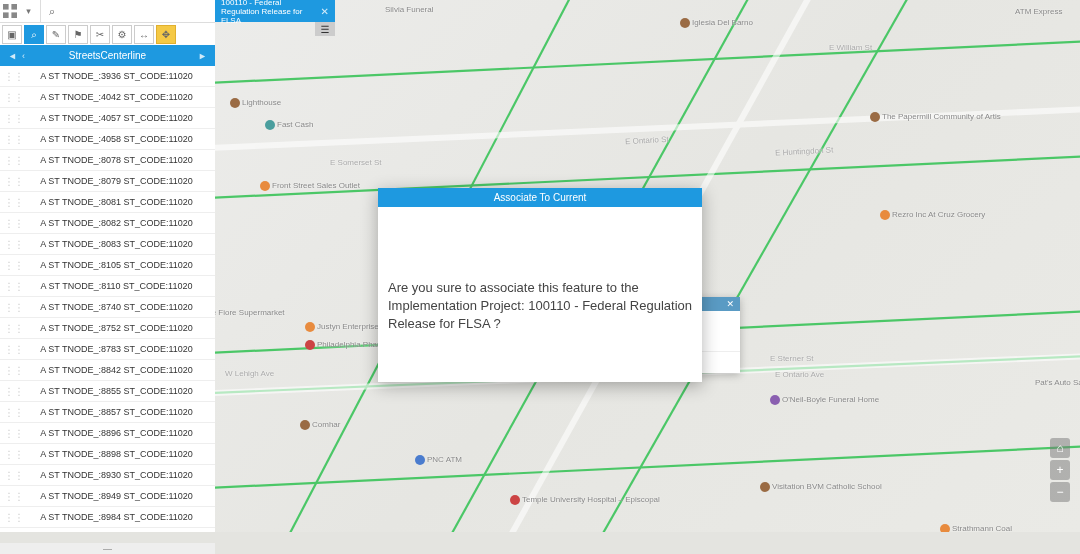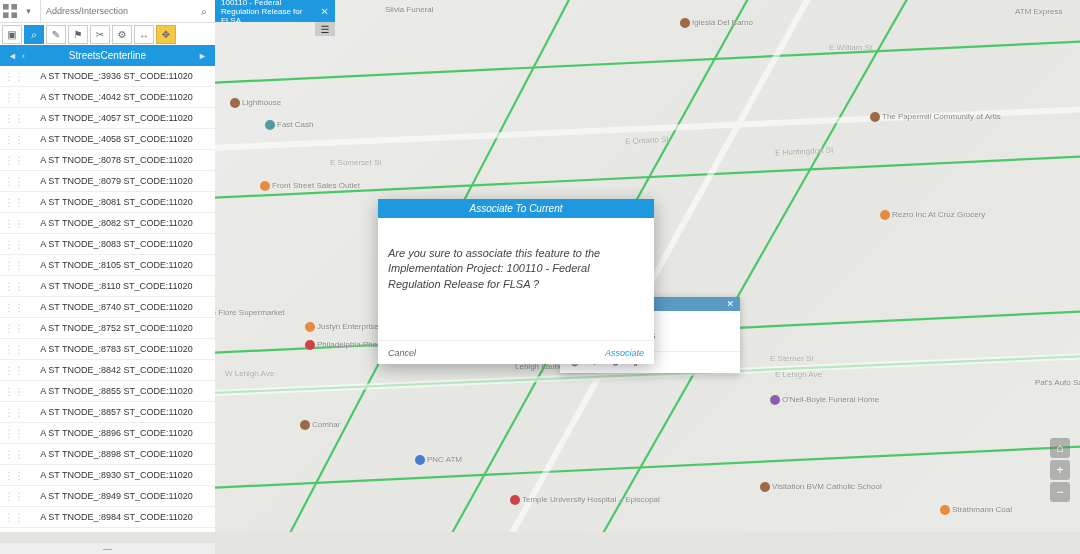"Address/Intersection" input.search-in { html: <input> -> none }
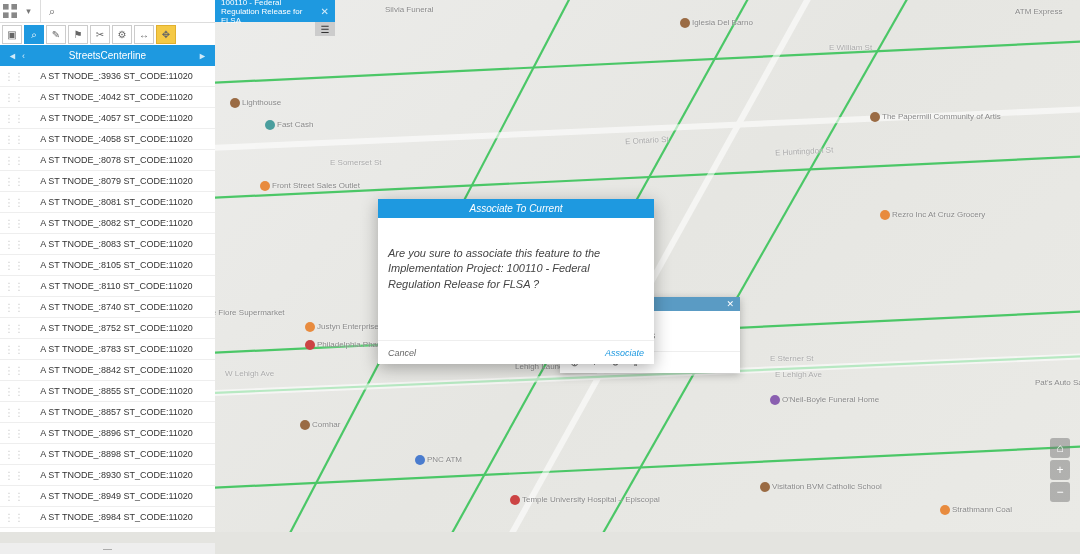"Associate To Current" .modal { font-style: italic -> none; top: 199px -> 188px; width: 276px -> 324px }
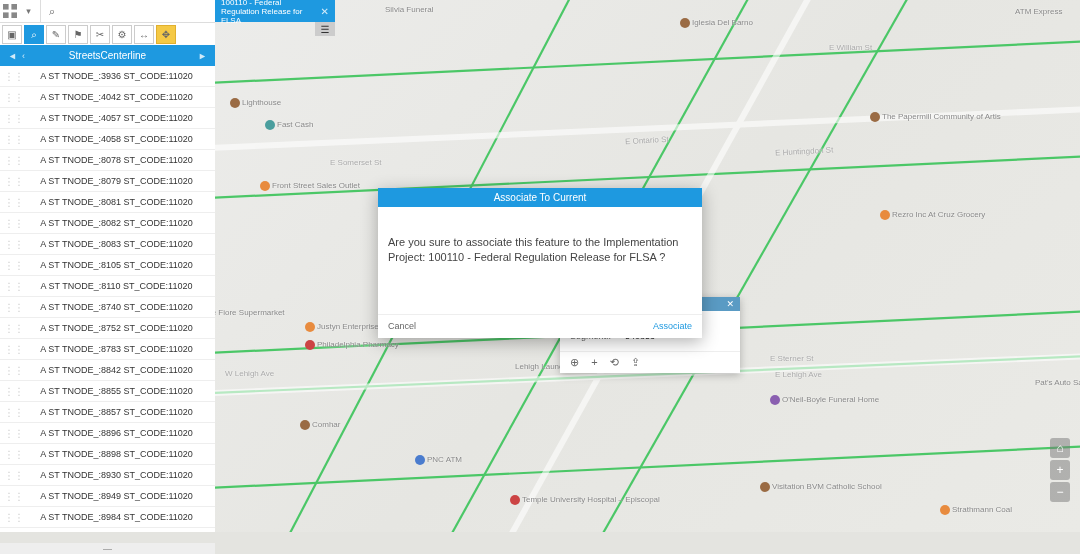"Are you sure to associate" .modal-body { font-size: 11px -> 13px; padding: 28px 10px 48px 10px -> 72px 10px 48px 10px }
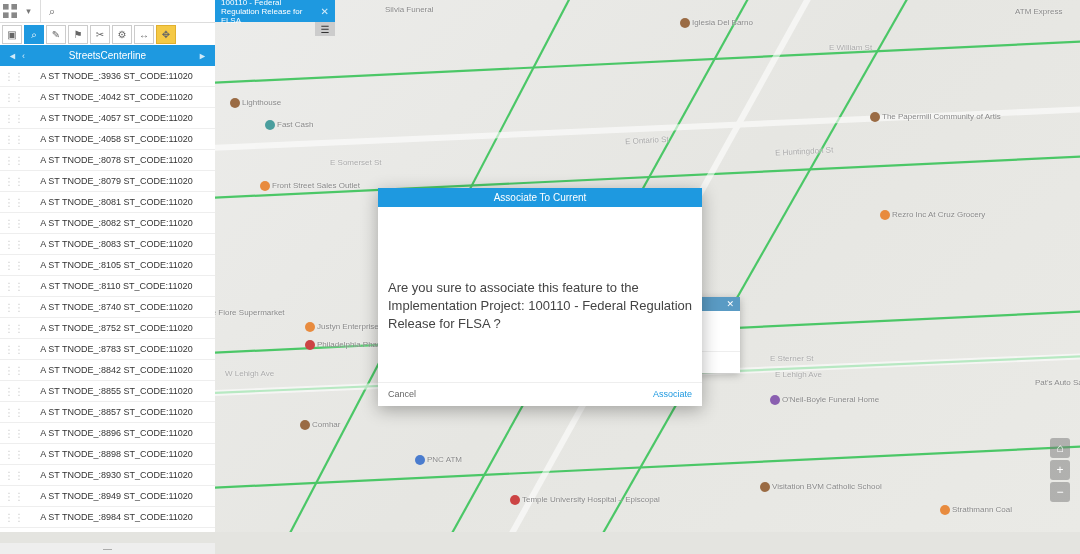"E Lehigh Ave" div.poi { text: Lehigh -> Ontario }
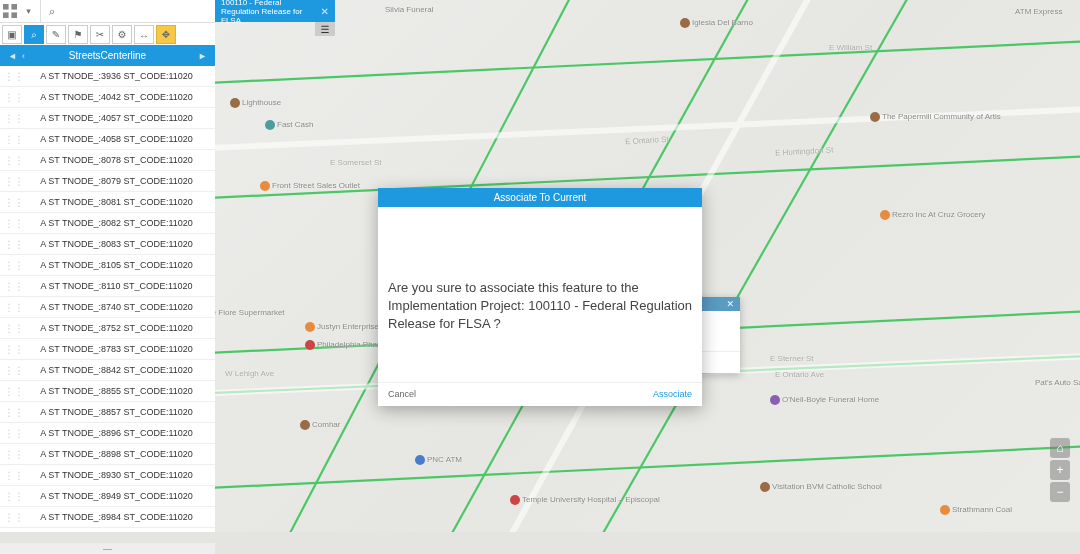"Cancel" div.modal-foot { html: <div> <span>Cancel</span> <span>Associate</span> </div> -> none }
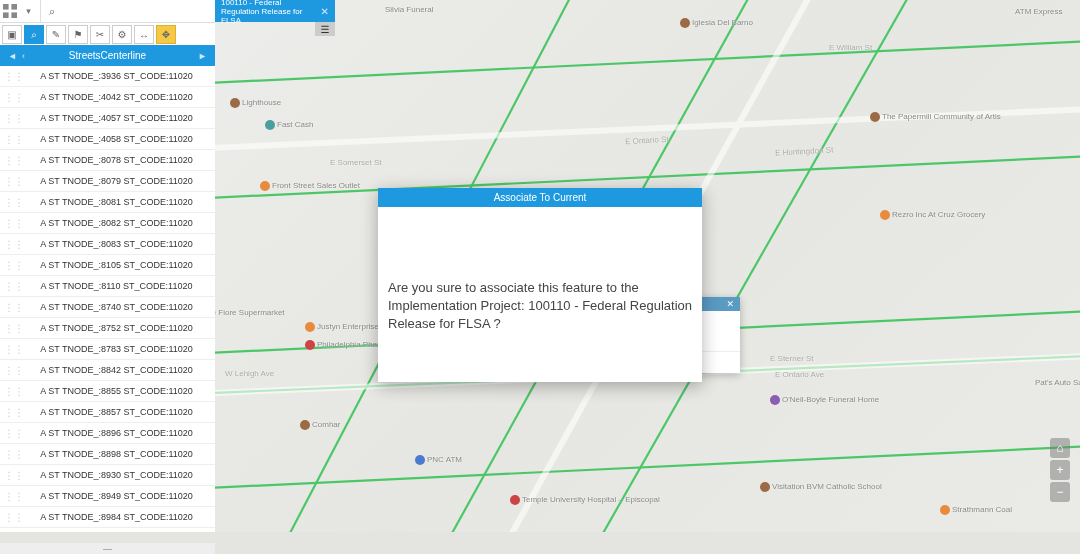"Strathmann Coal" div.poi { top: 505px -> 524px }
